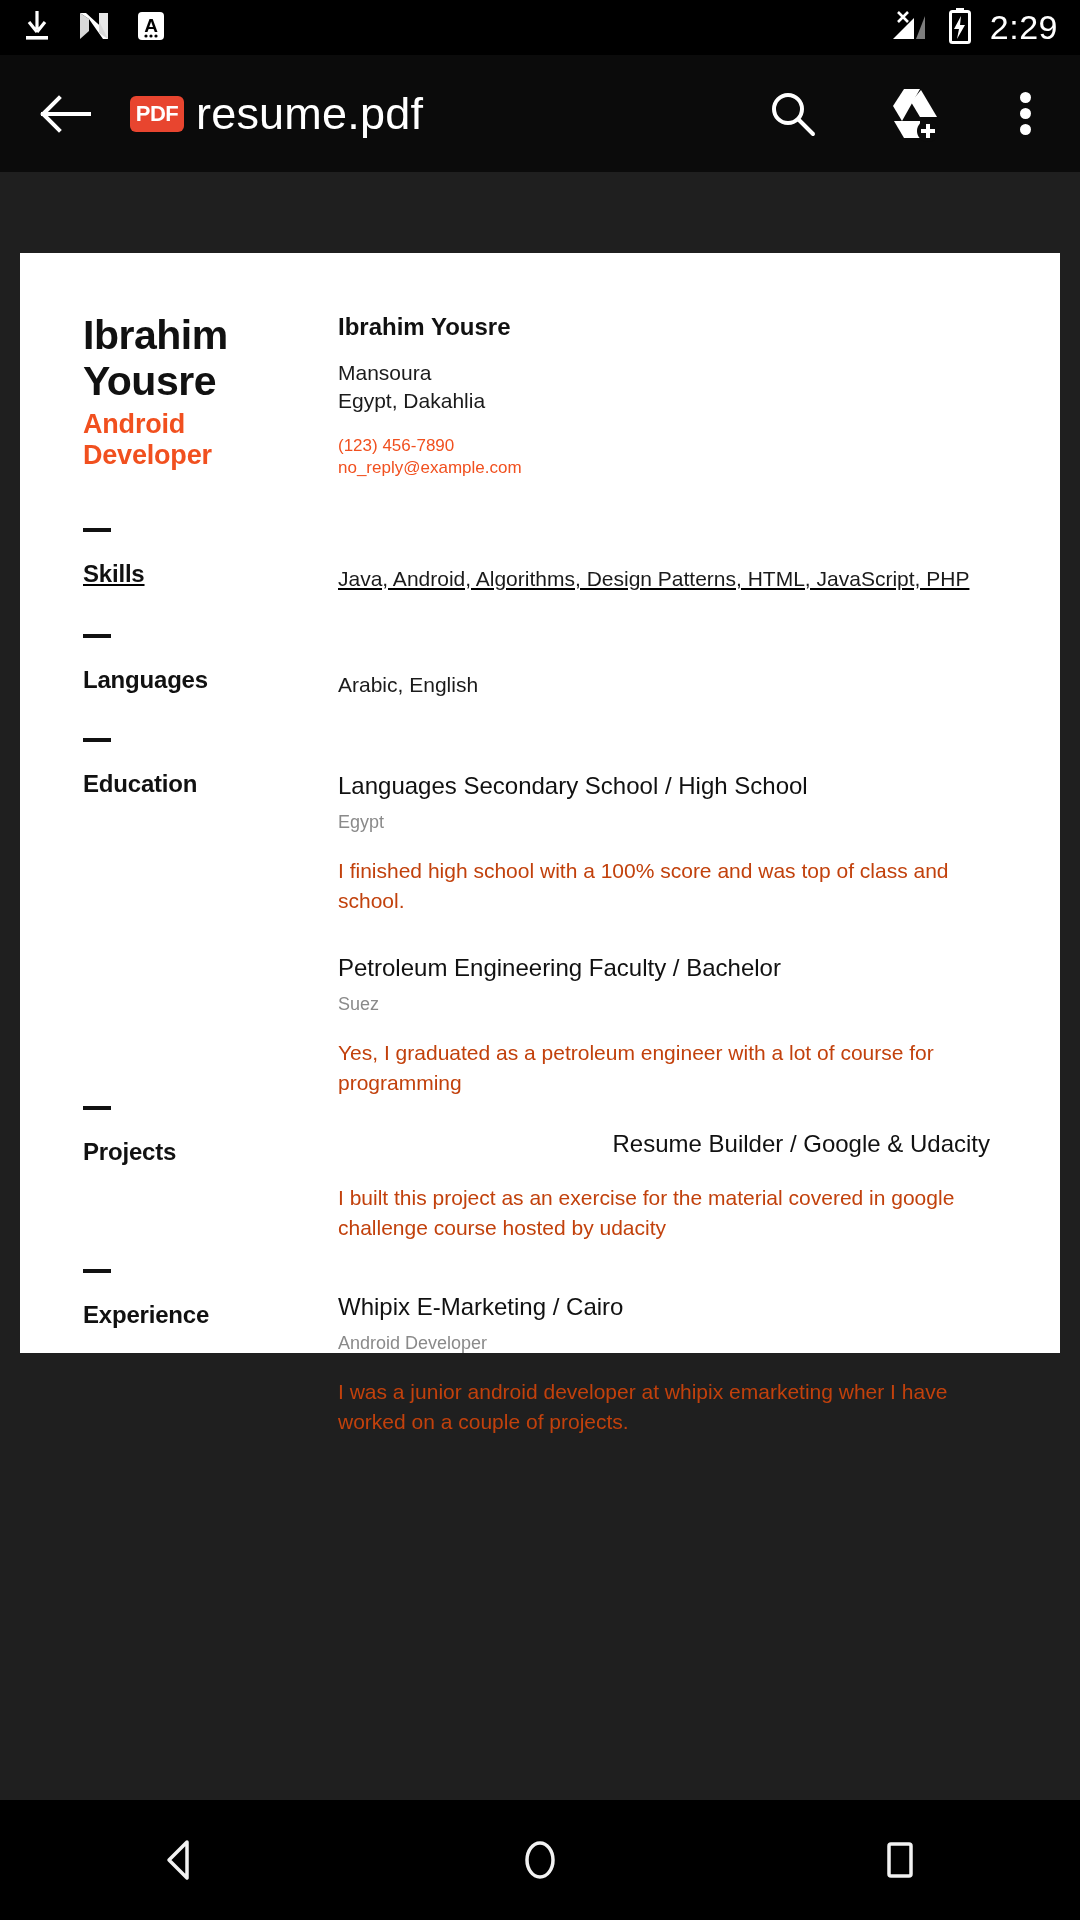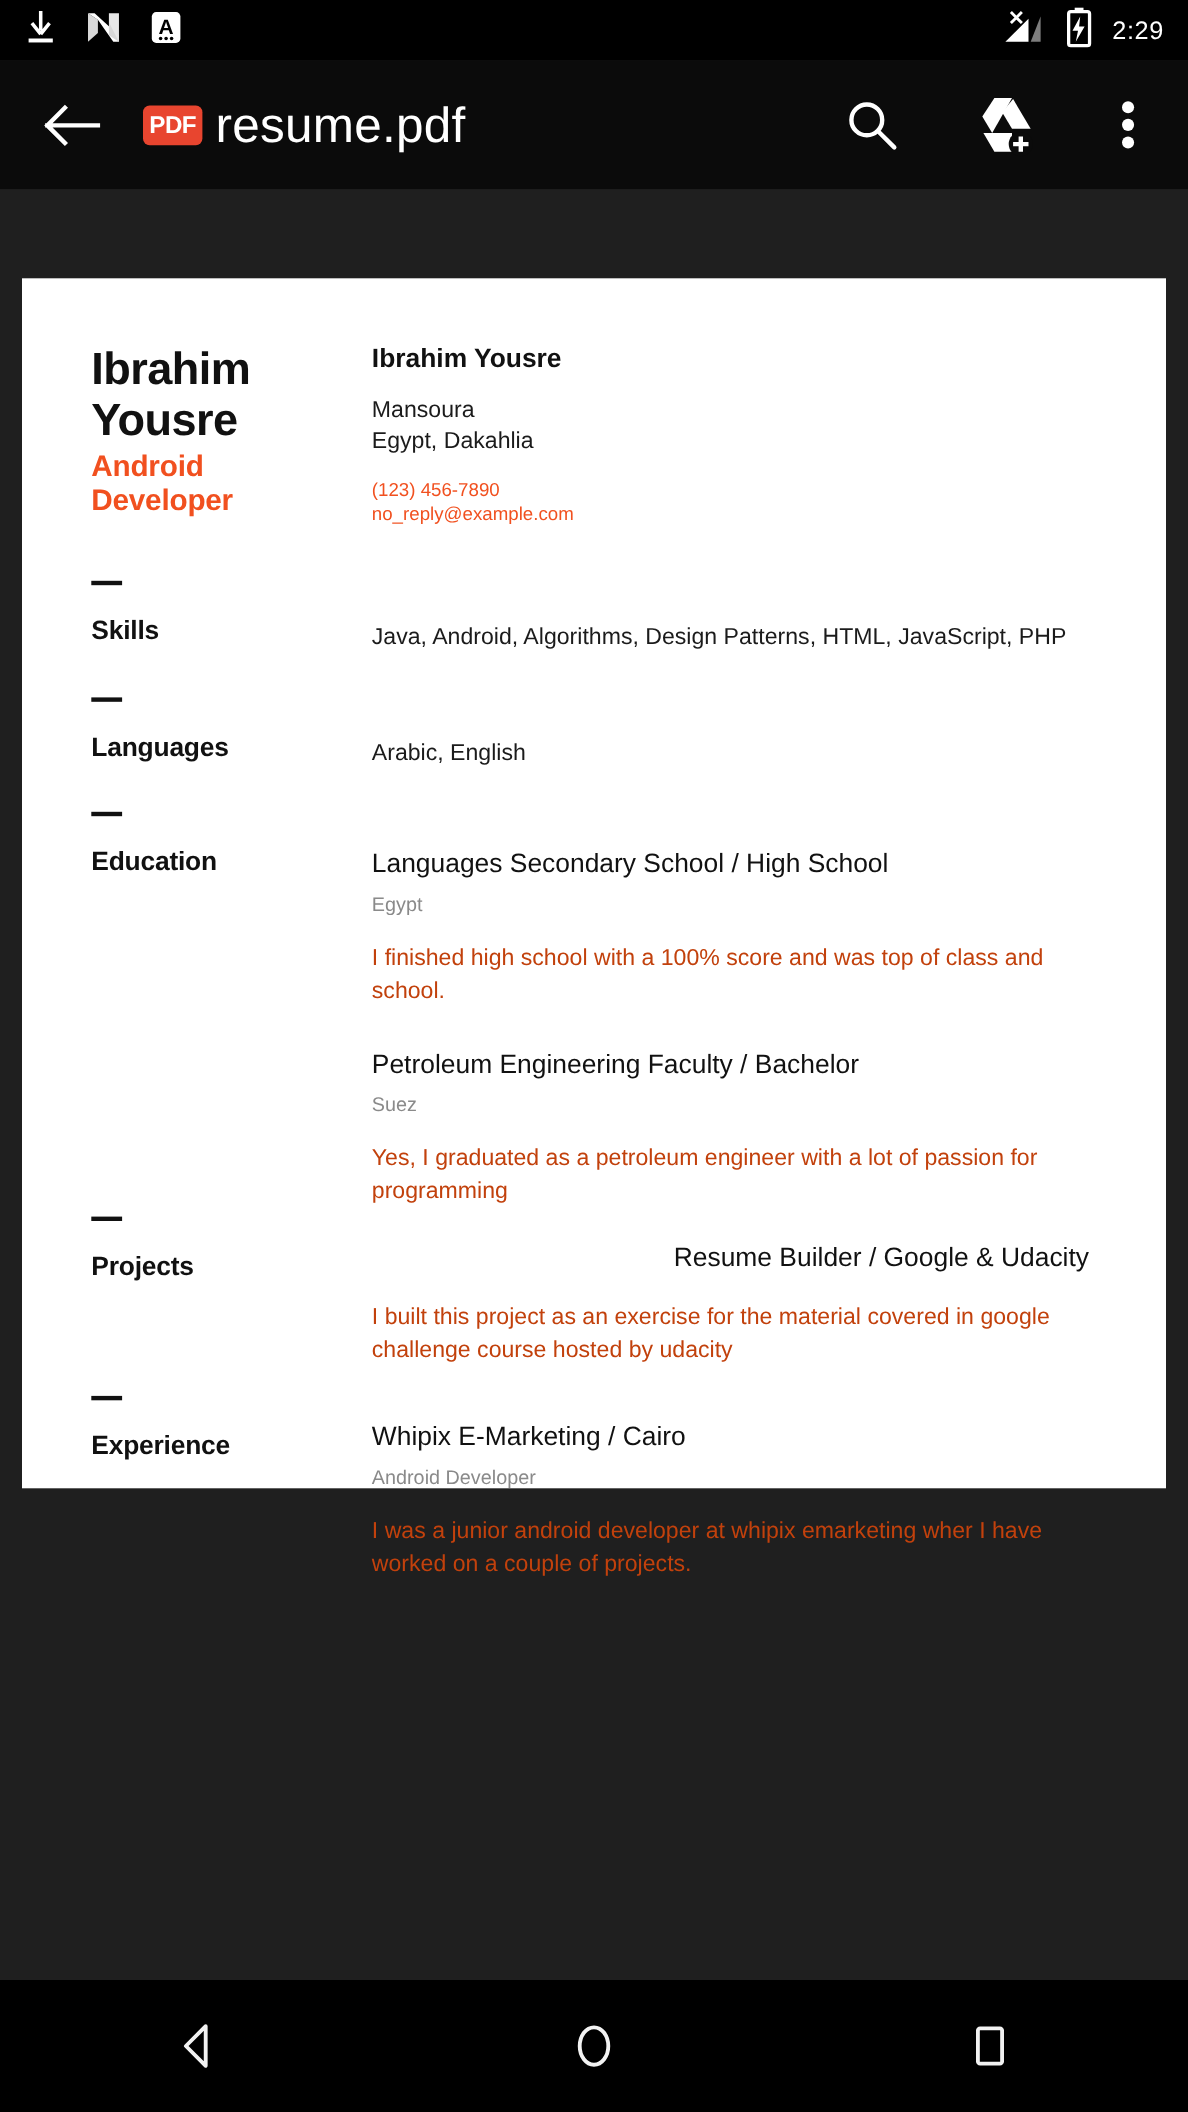"2:29" .clock { font-size: 23px -> 34px }
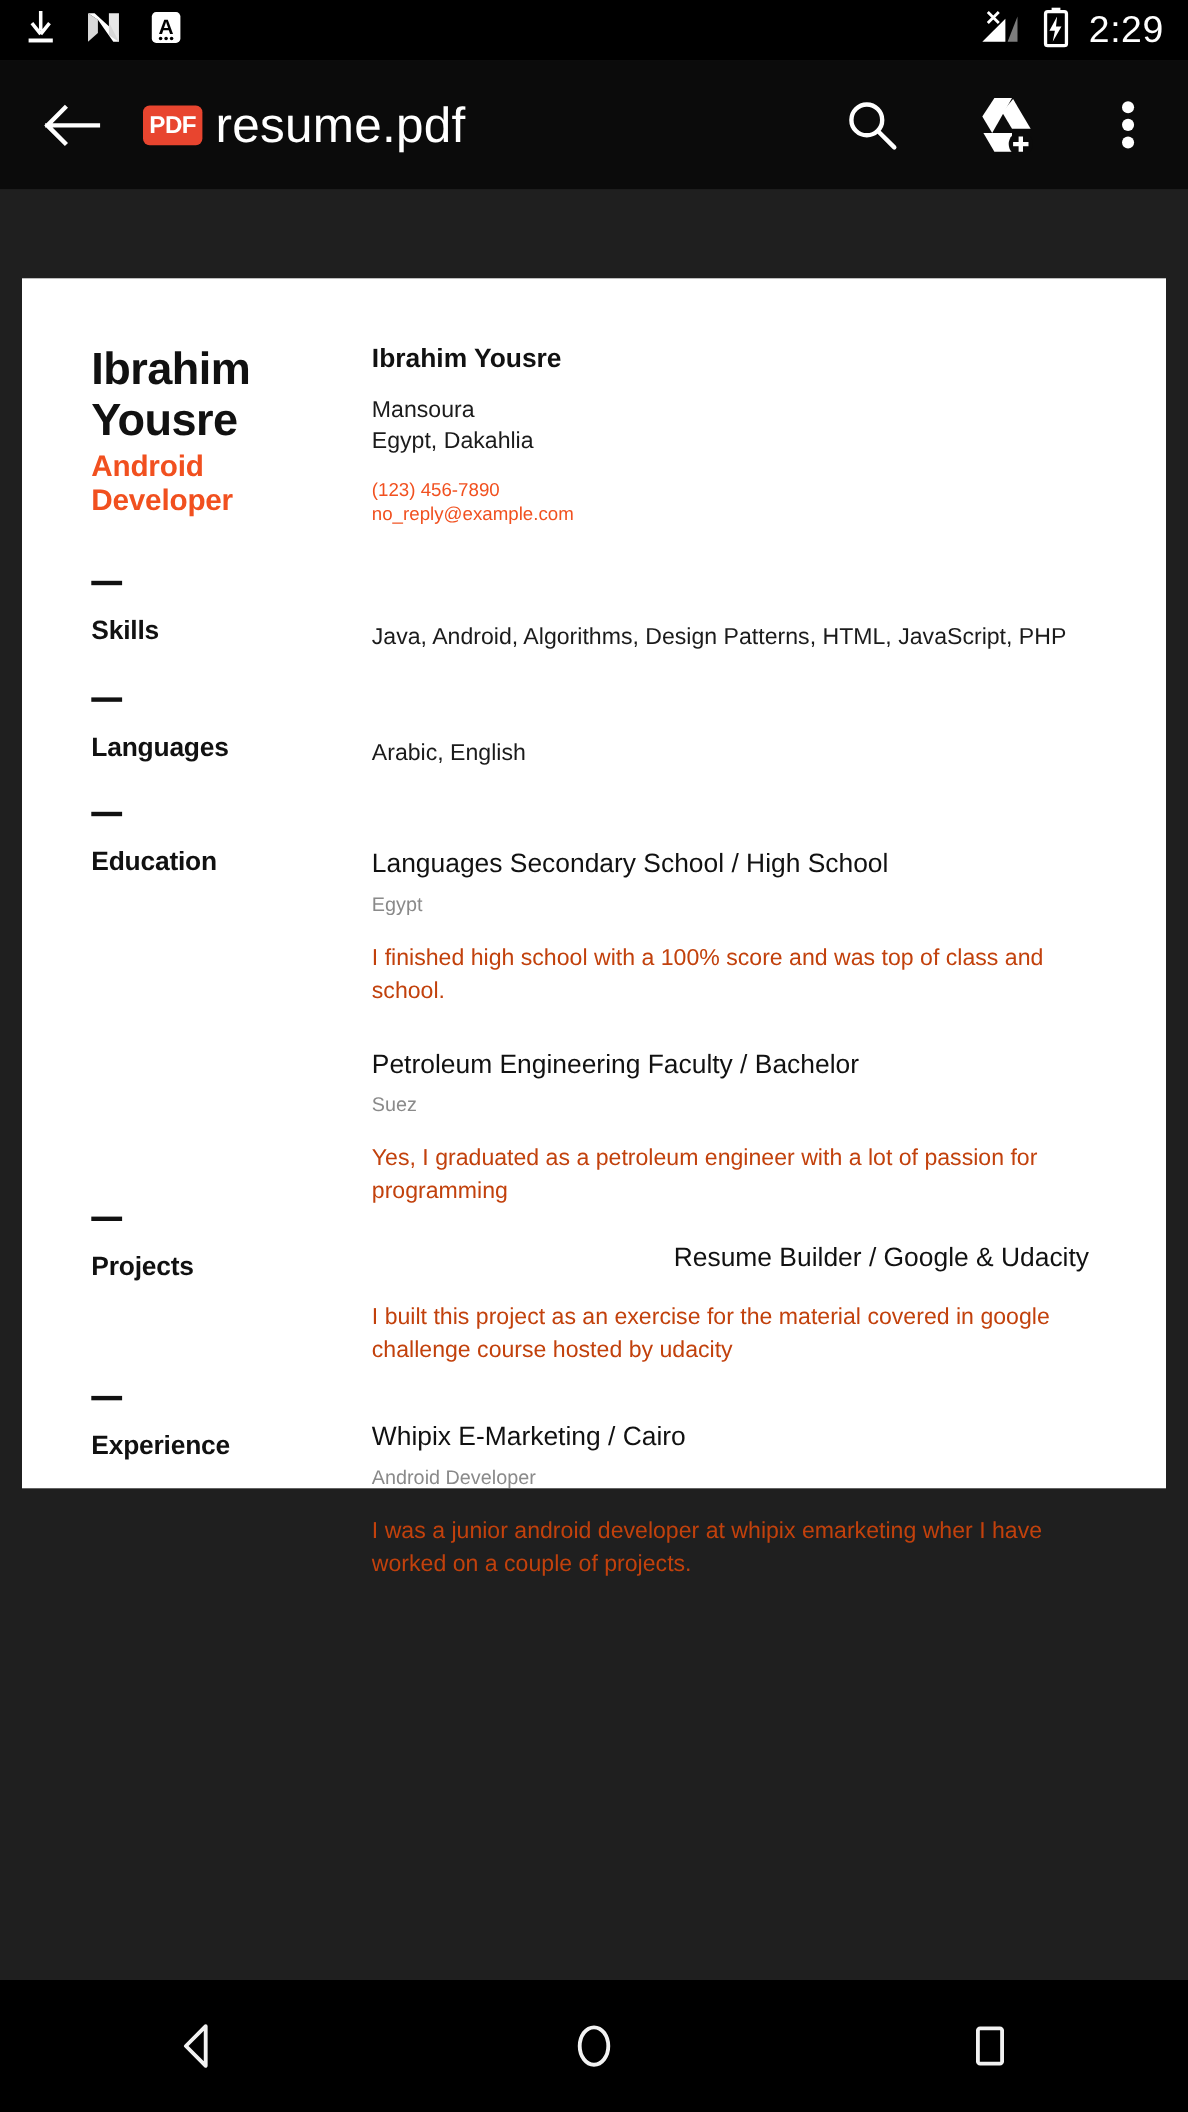"Skills" div.row { text-decoration: none -> underline }
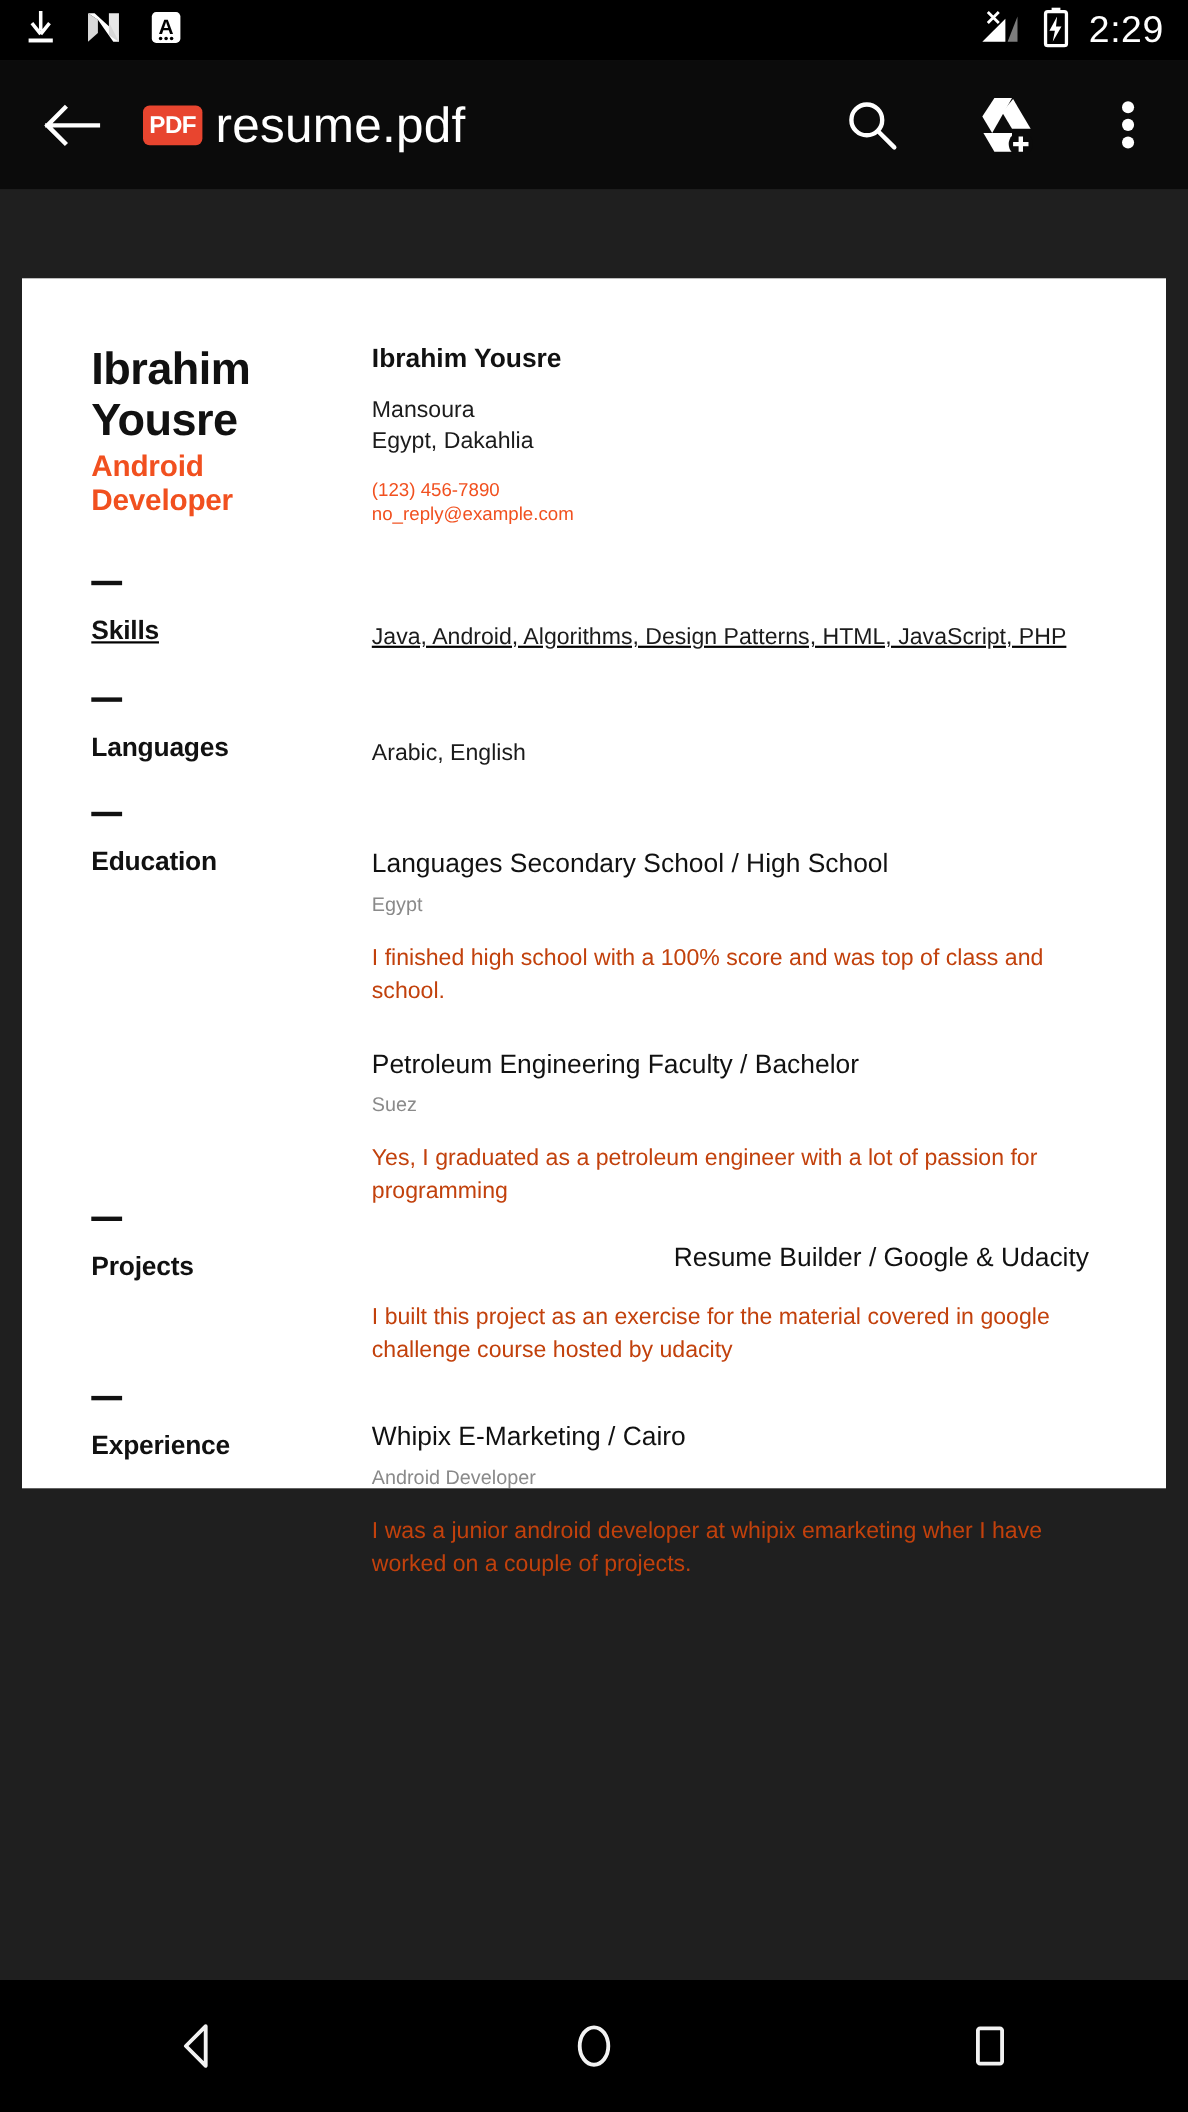"Yes, I graduated as a" div.entry-desc { text: passion -> course }
